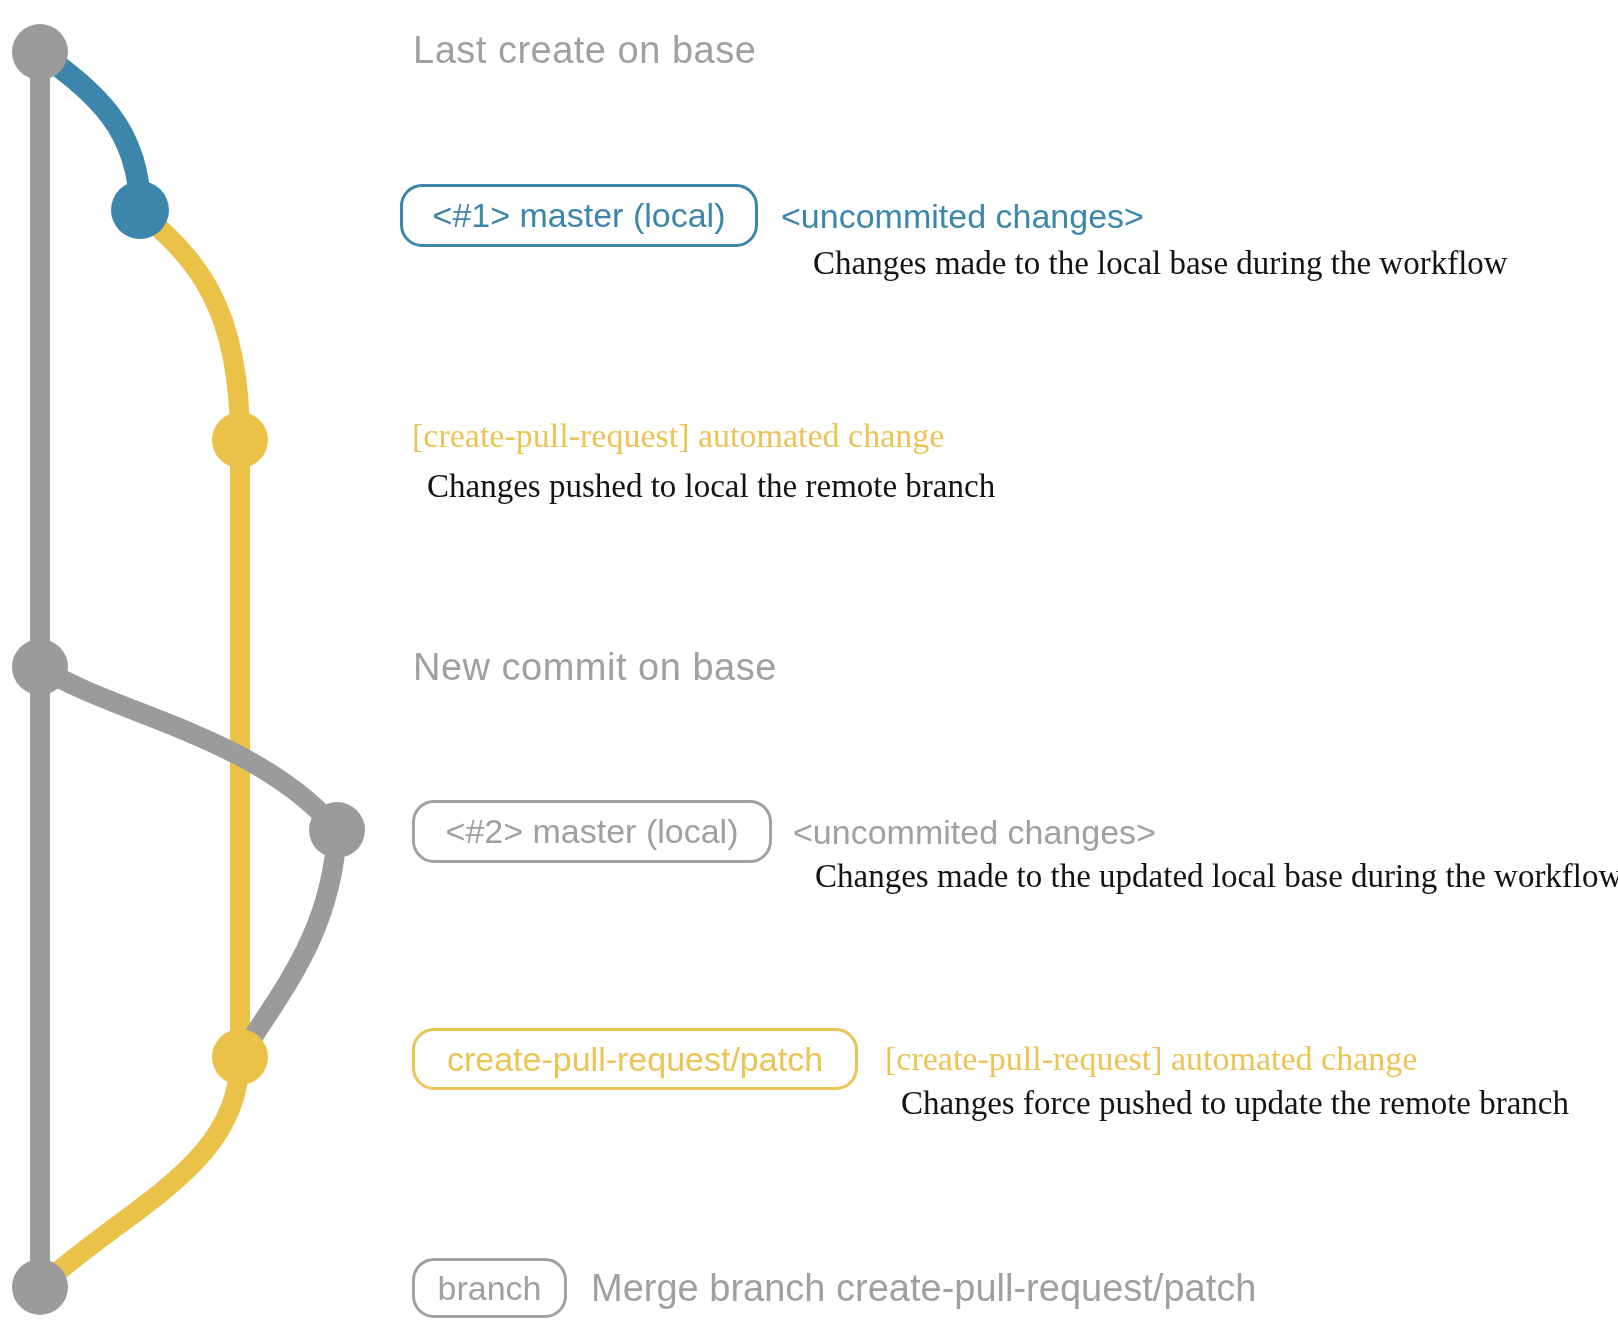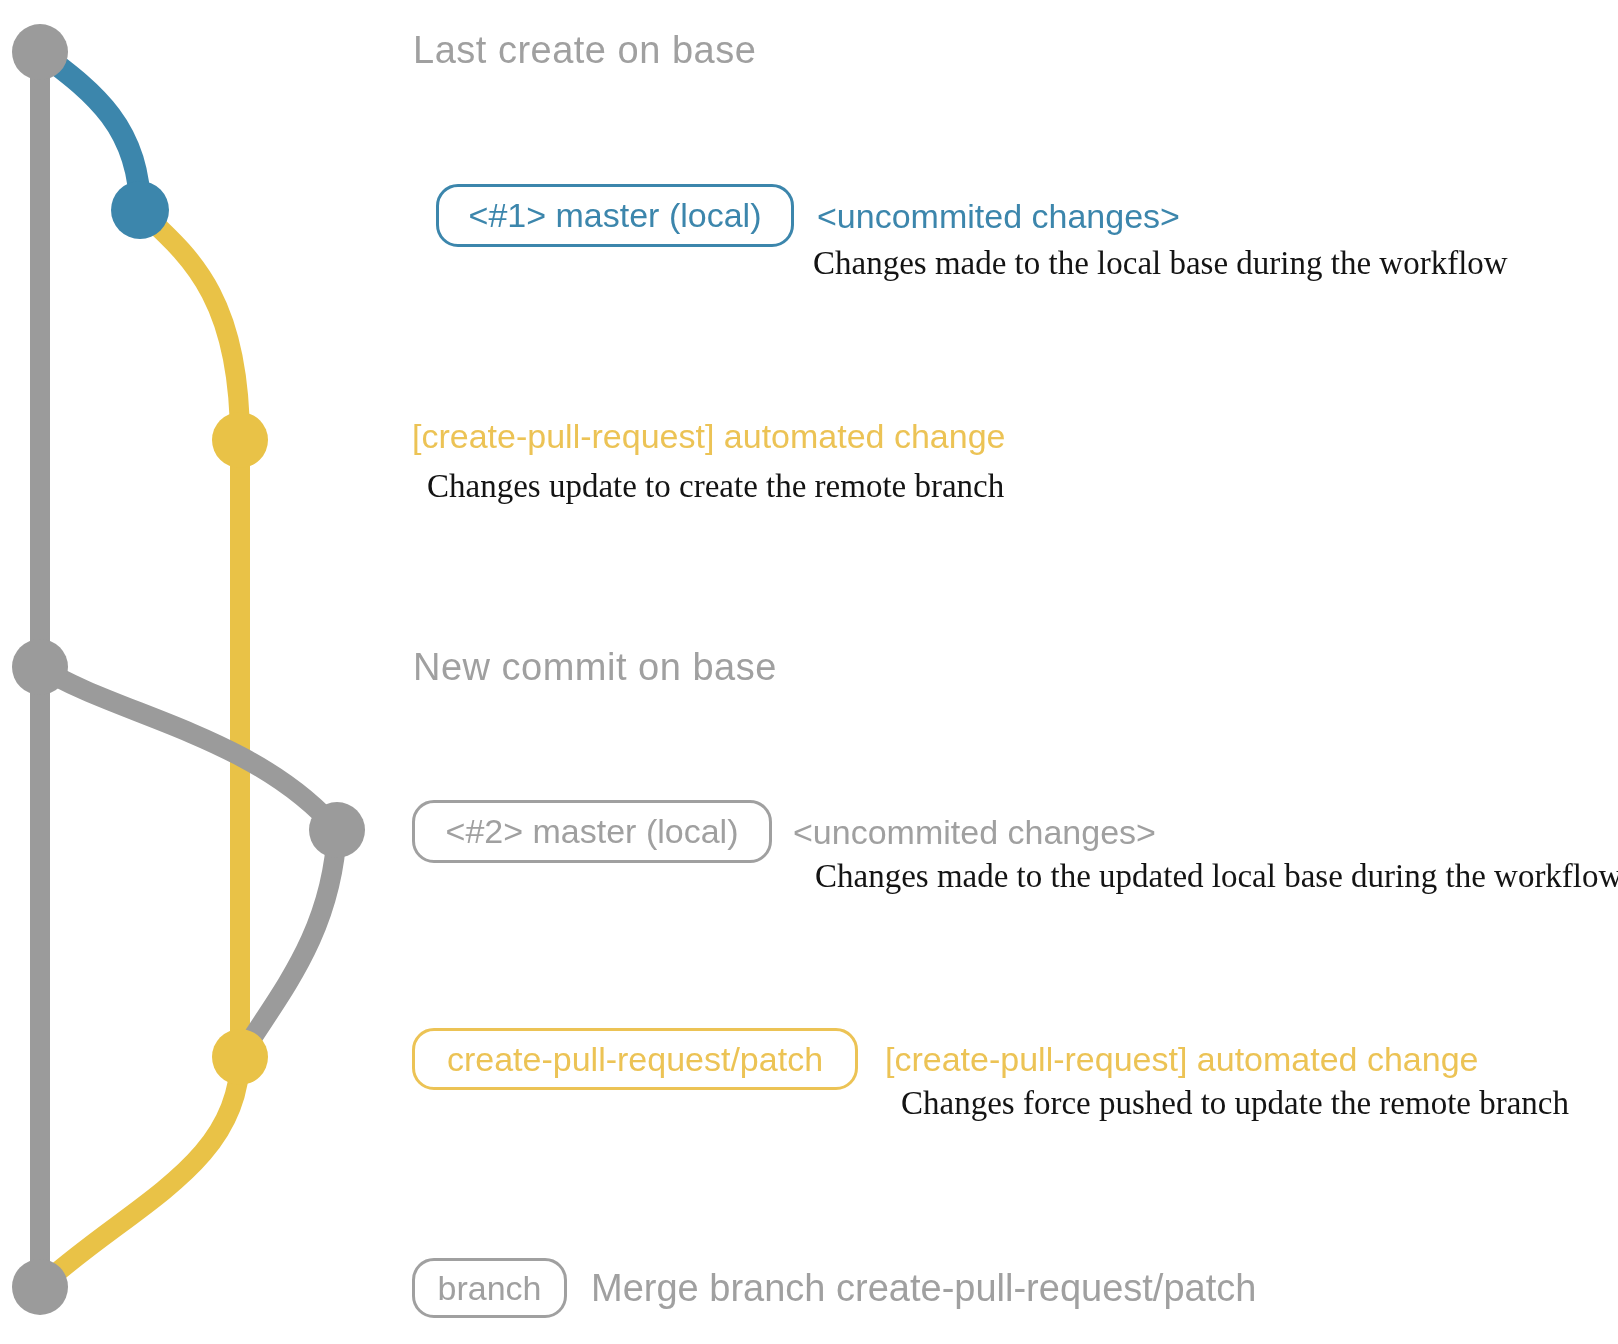"<#1> master (local)" div.badge-row { left: 436px -> 400px }
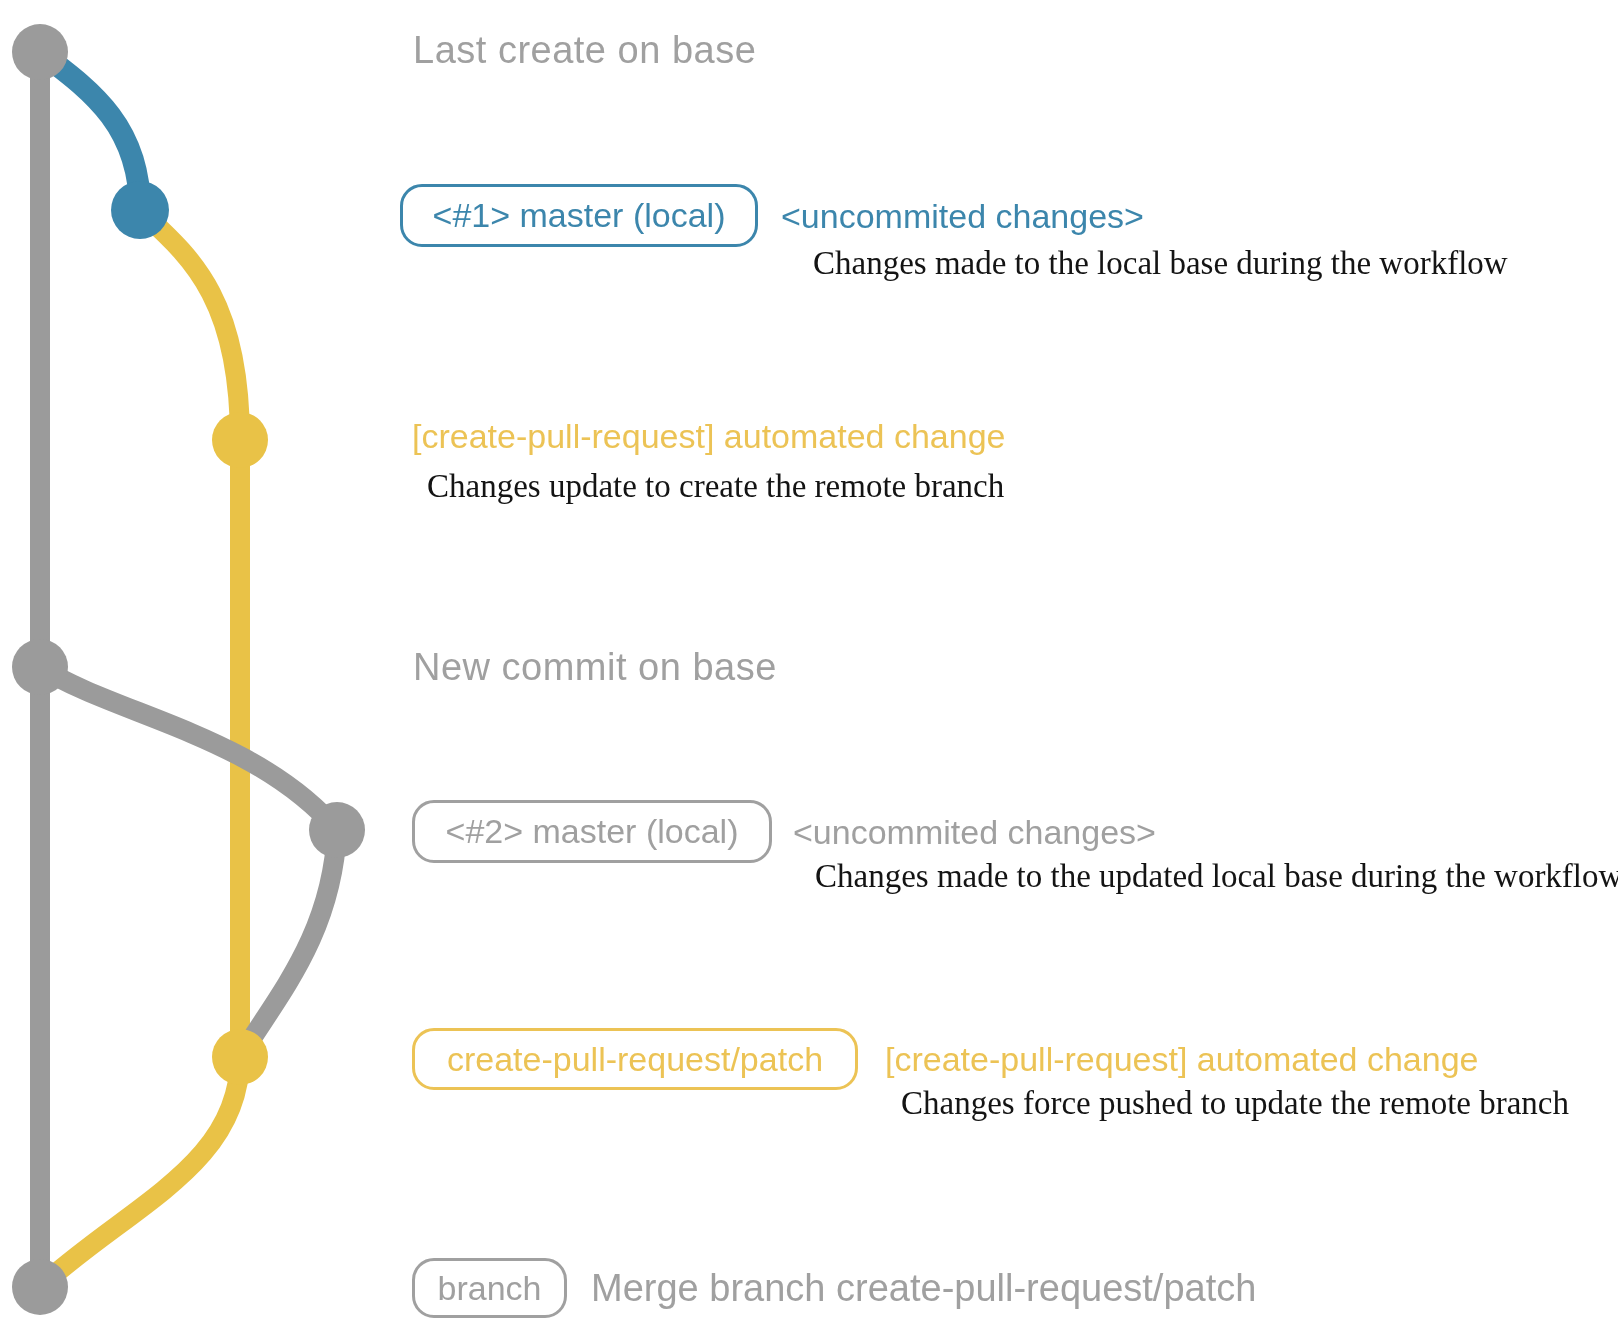"[create-pull-request] automated change" .annotation.yellow { font-family: none -> Liberation Serif, serif }
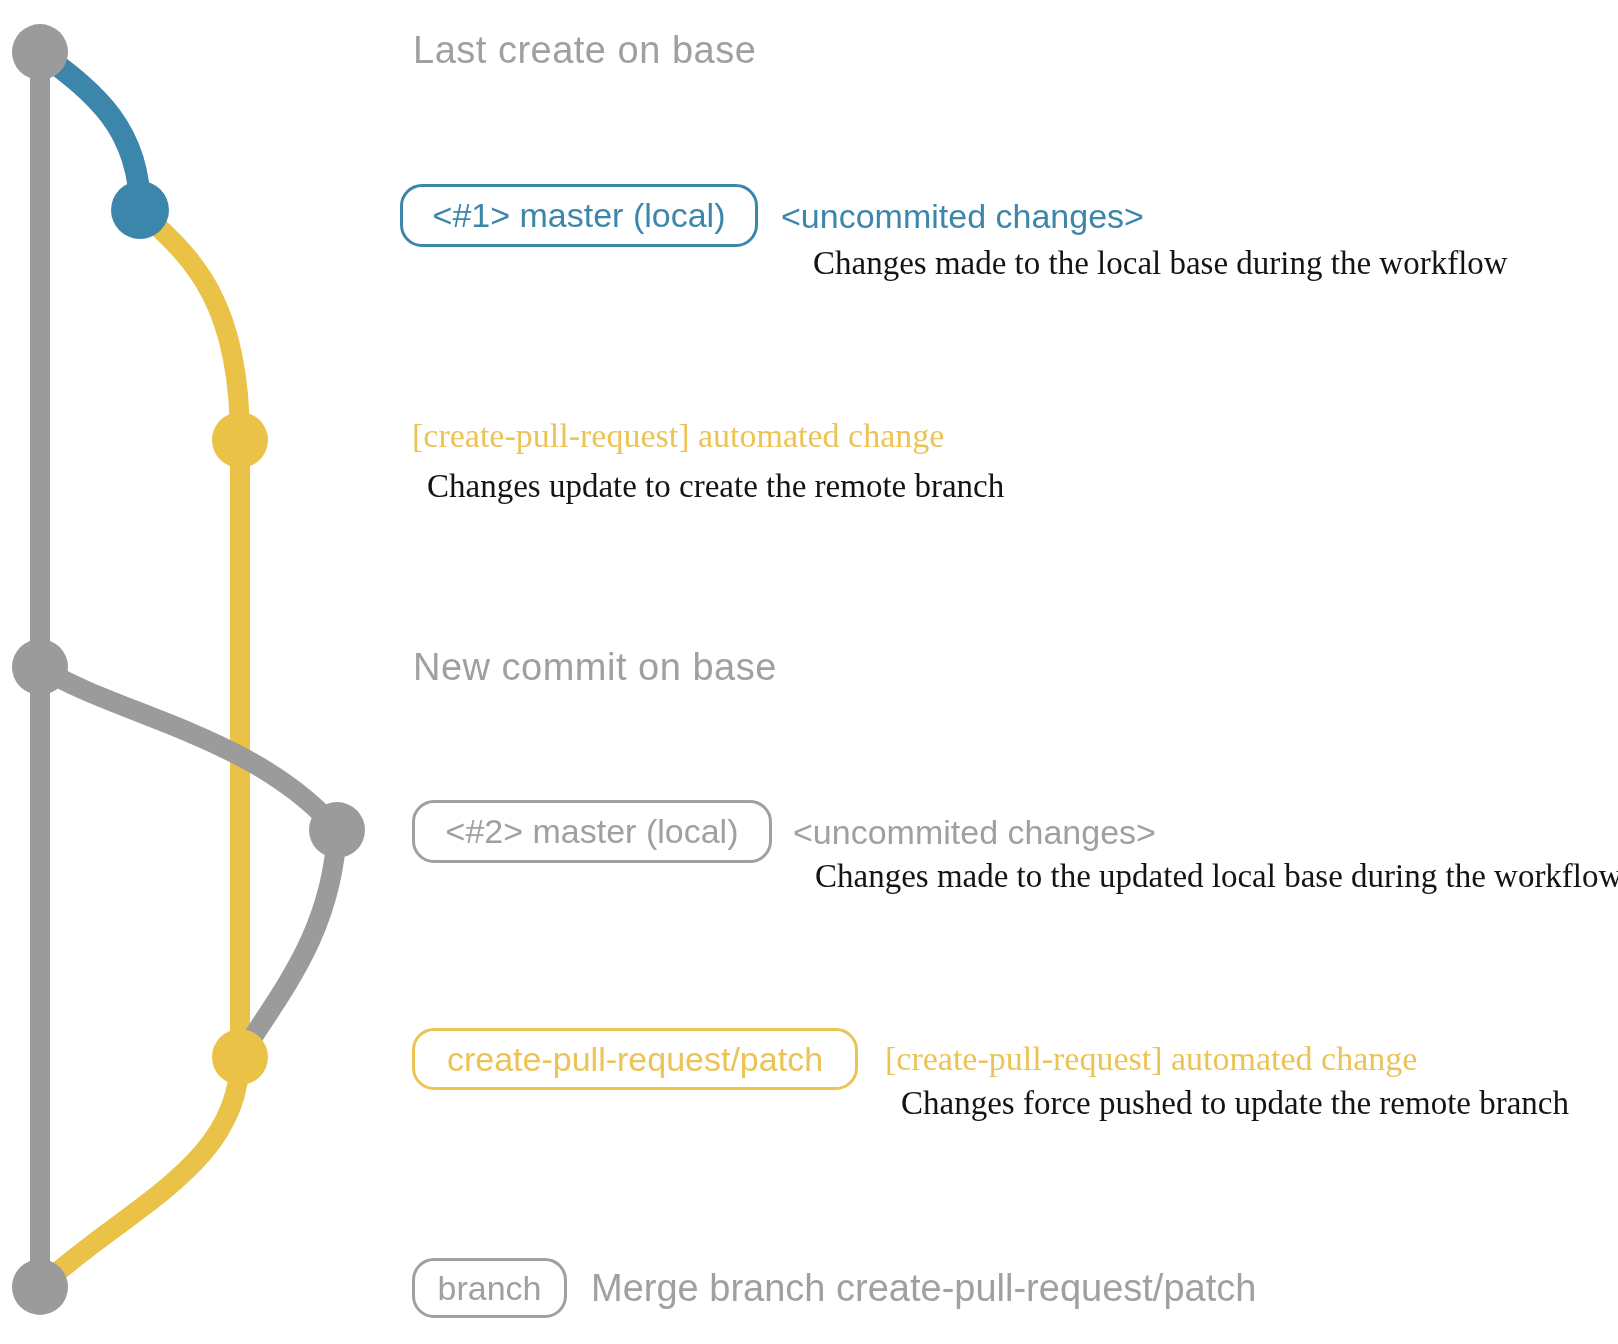"Changes update to create the" div.abs { text: update to create -> pushed to local }
